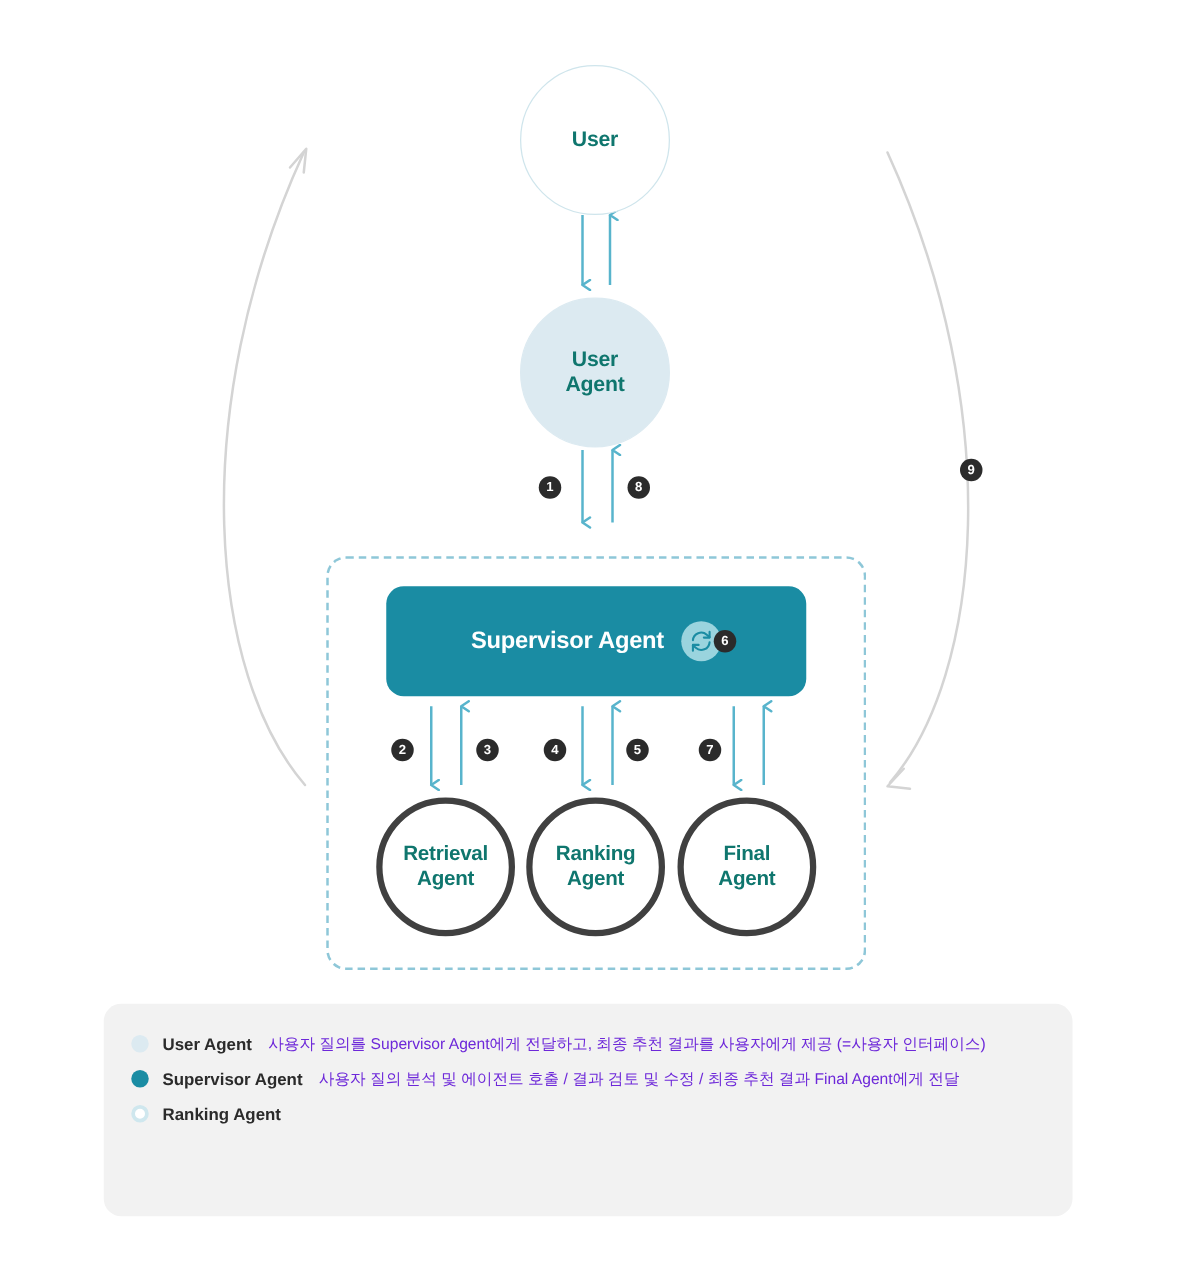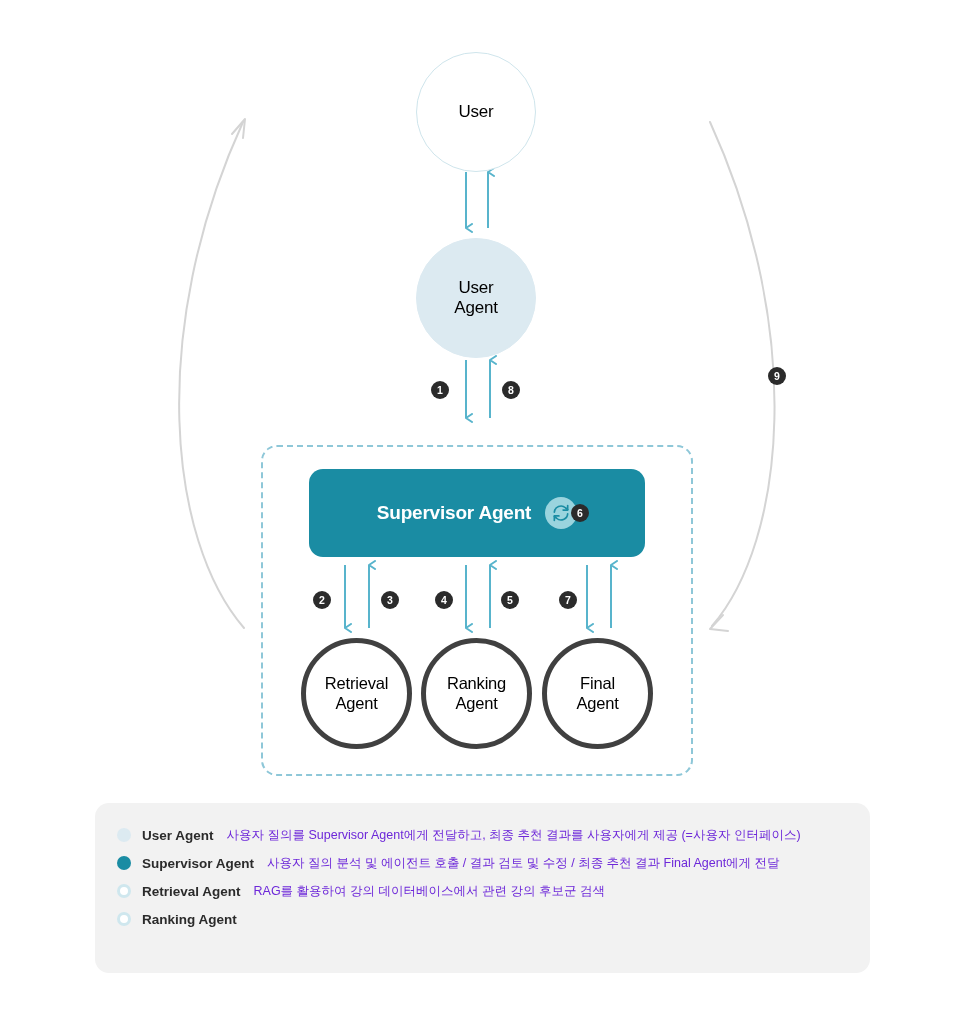"User" .node-label { color: #000000 -> #0f766e; font-weight: normal -> bold }
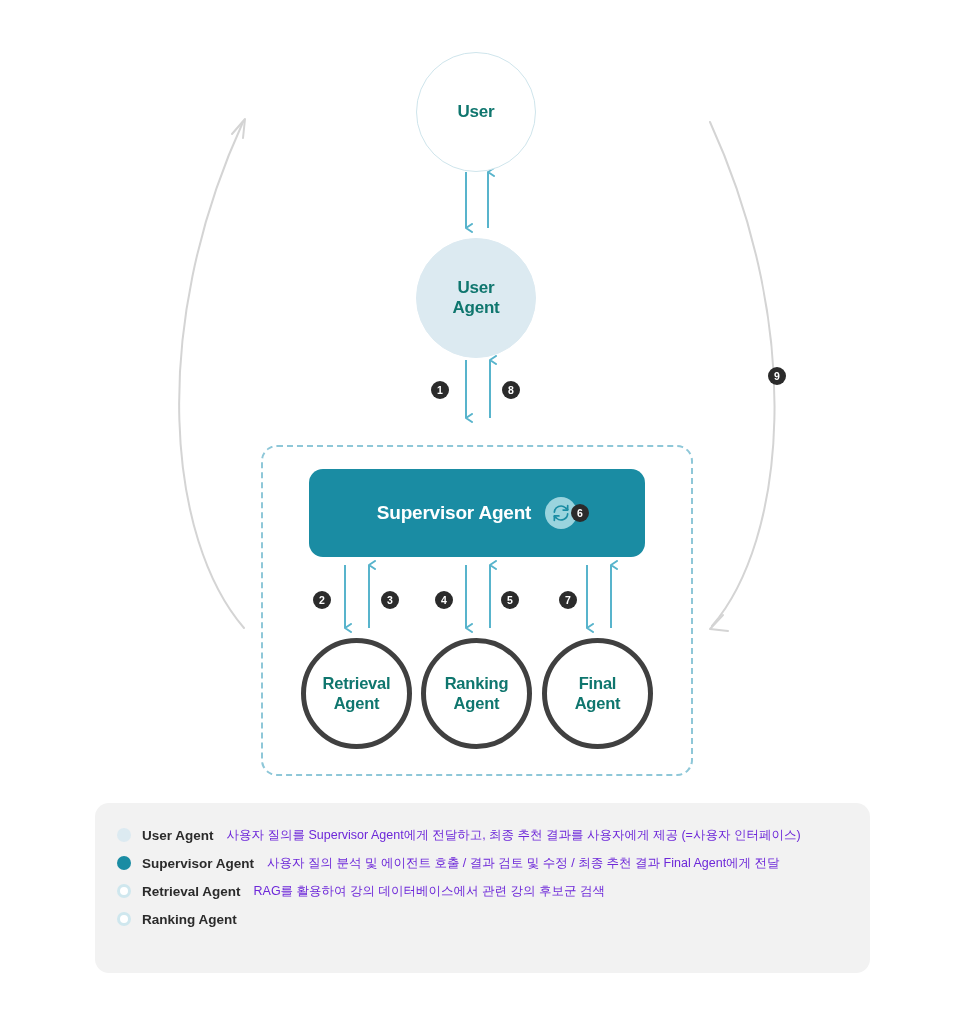"User Agent" #legend-panel { left: 95px -> 83px }
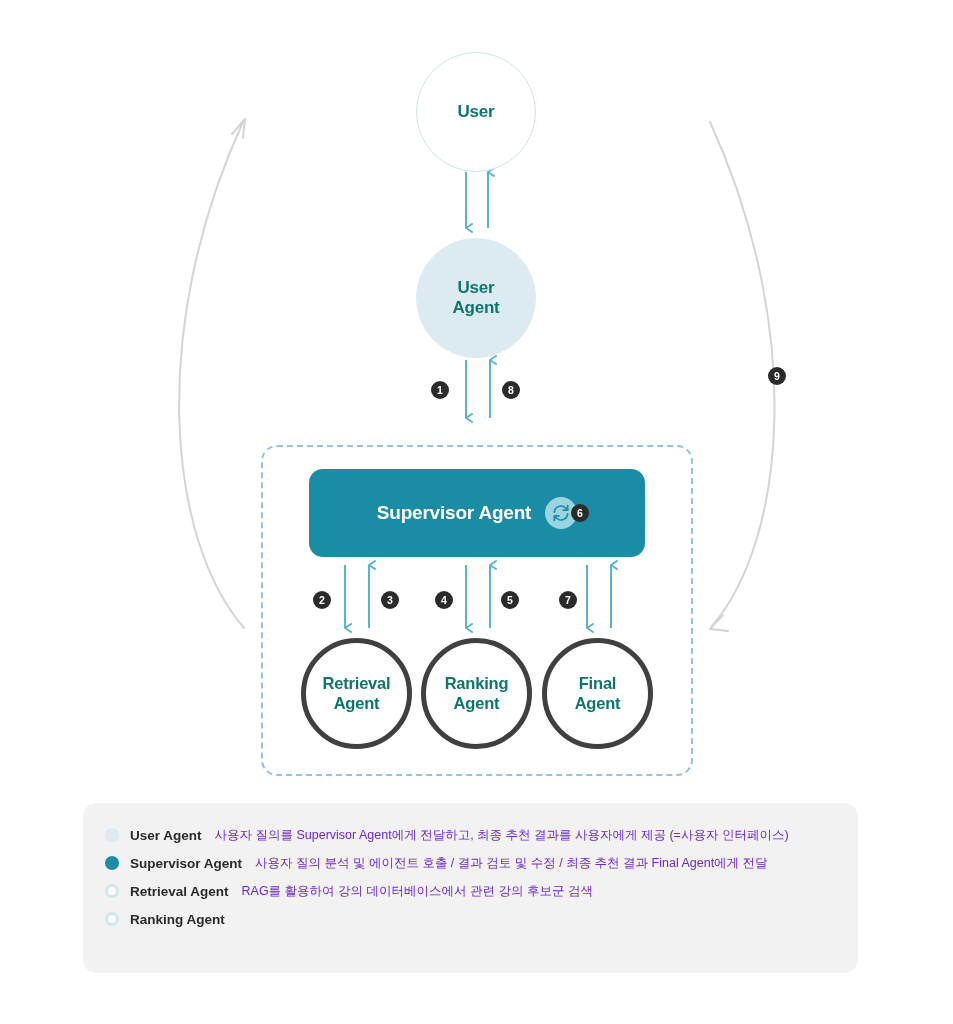"Retrieval Agent" div.legend-row { html: <div> <span></span> <span>Retrieval Agent</span> <span>RAG를 활용하여 강의 데이터베이스에서 관련 강의 후보군 검색</span> </div> -> none }
